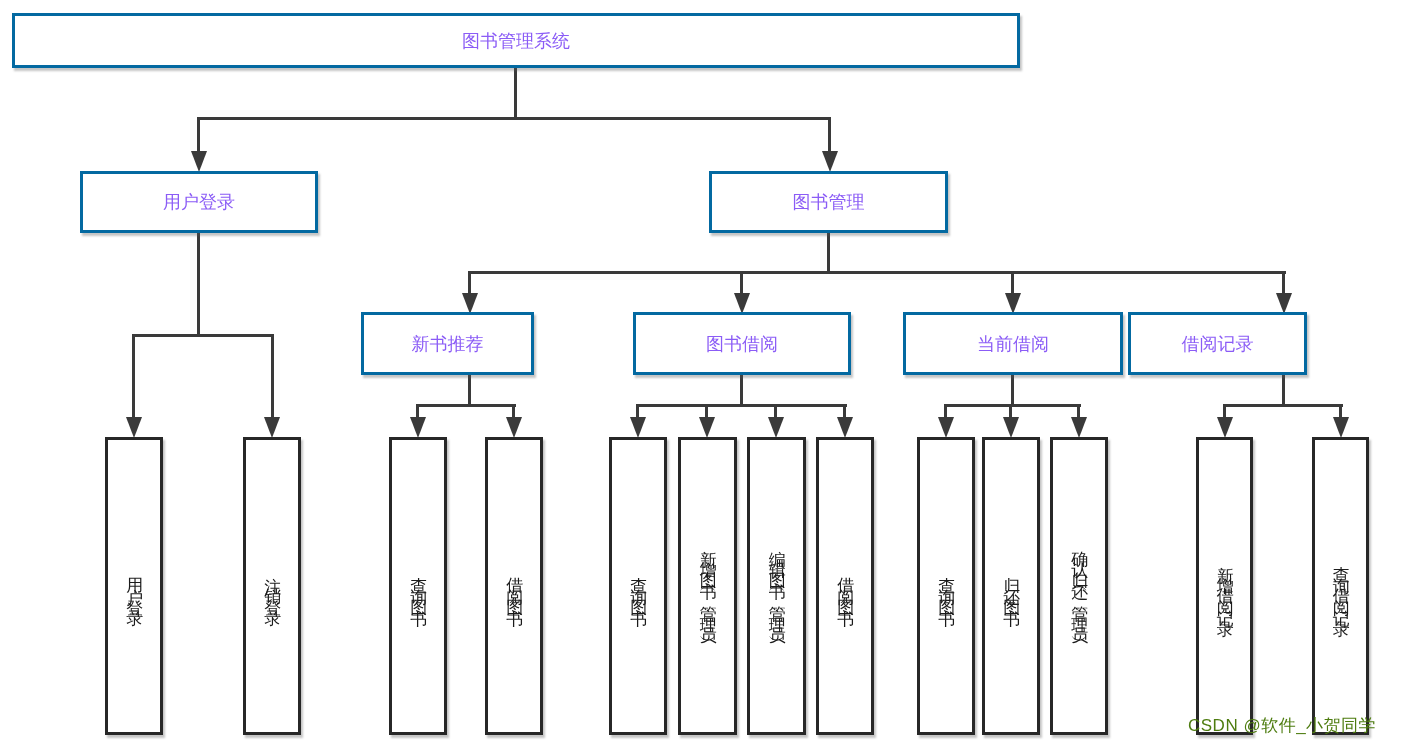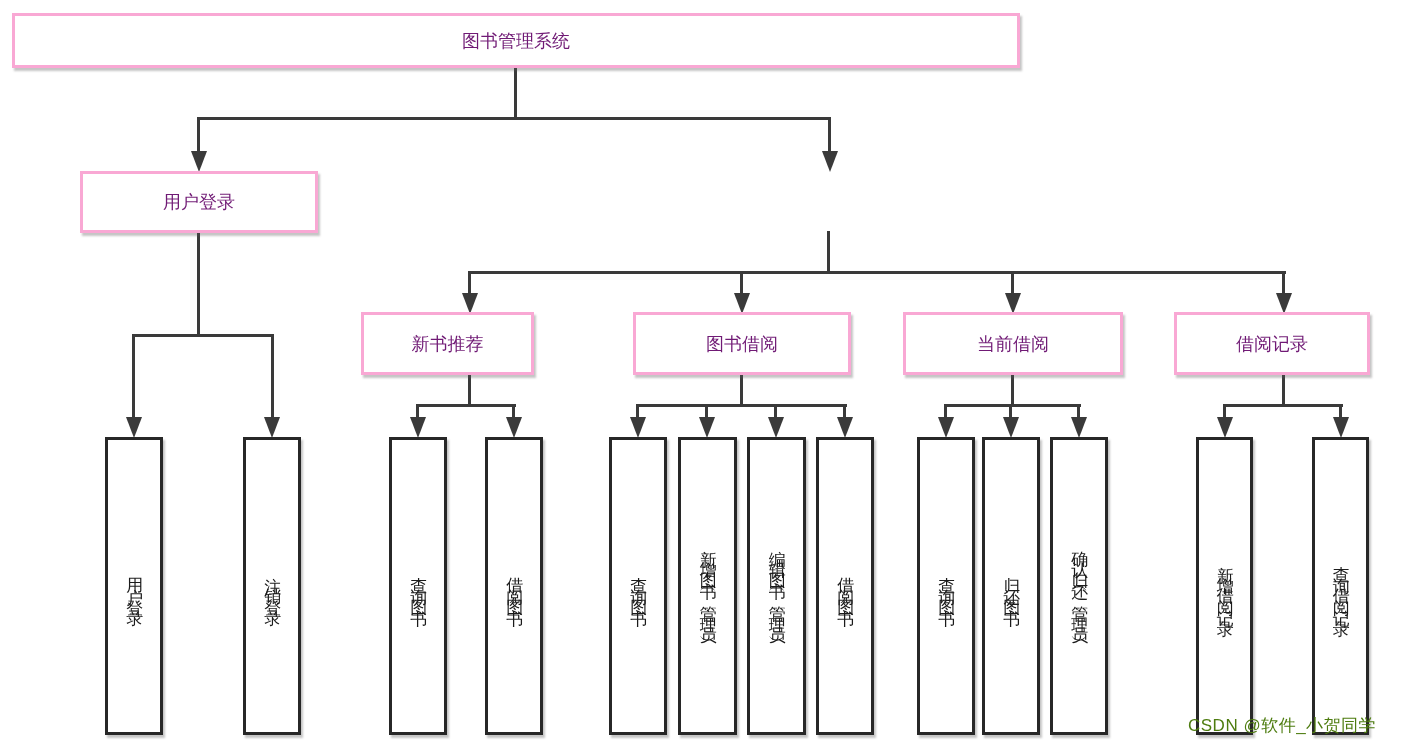"图书管理系统" .box { border: 3px solid #f9a8d4 -> 3px solid #0369a1; color: #701a75 -> #8b5cf6 }
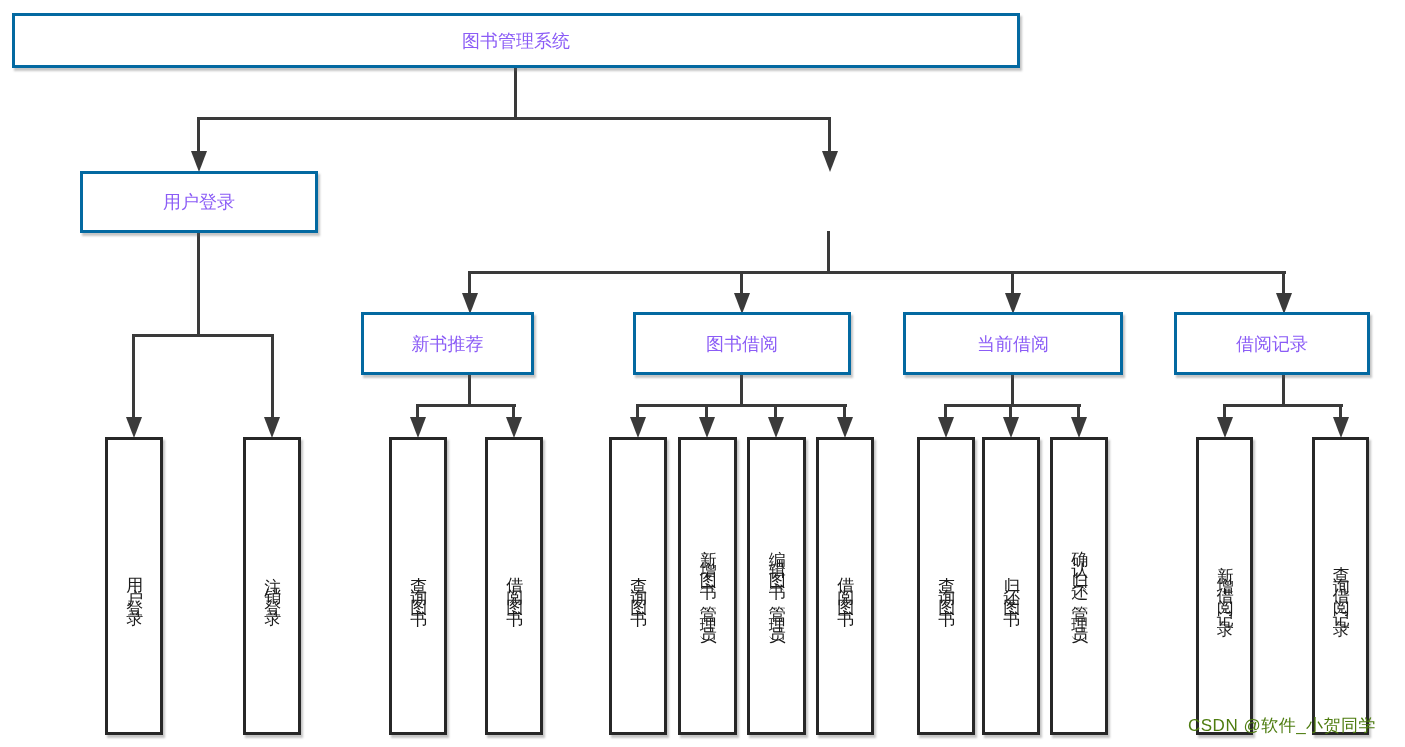"图书管理" div.box { html: none -> <div> <span>图书管理</span> </div> }
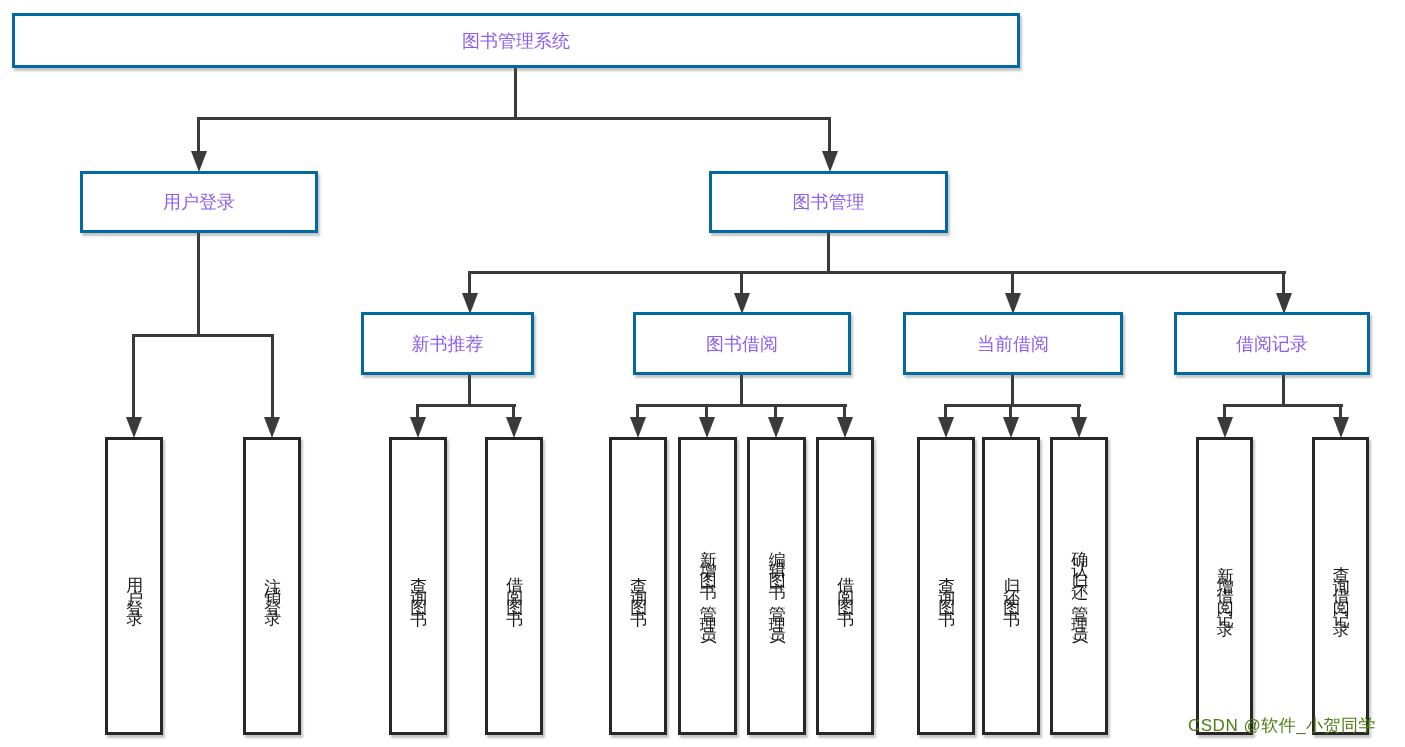"借阅记录" div.box { left: 1174px -> 1128px; width: 196px -> 179px }
